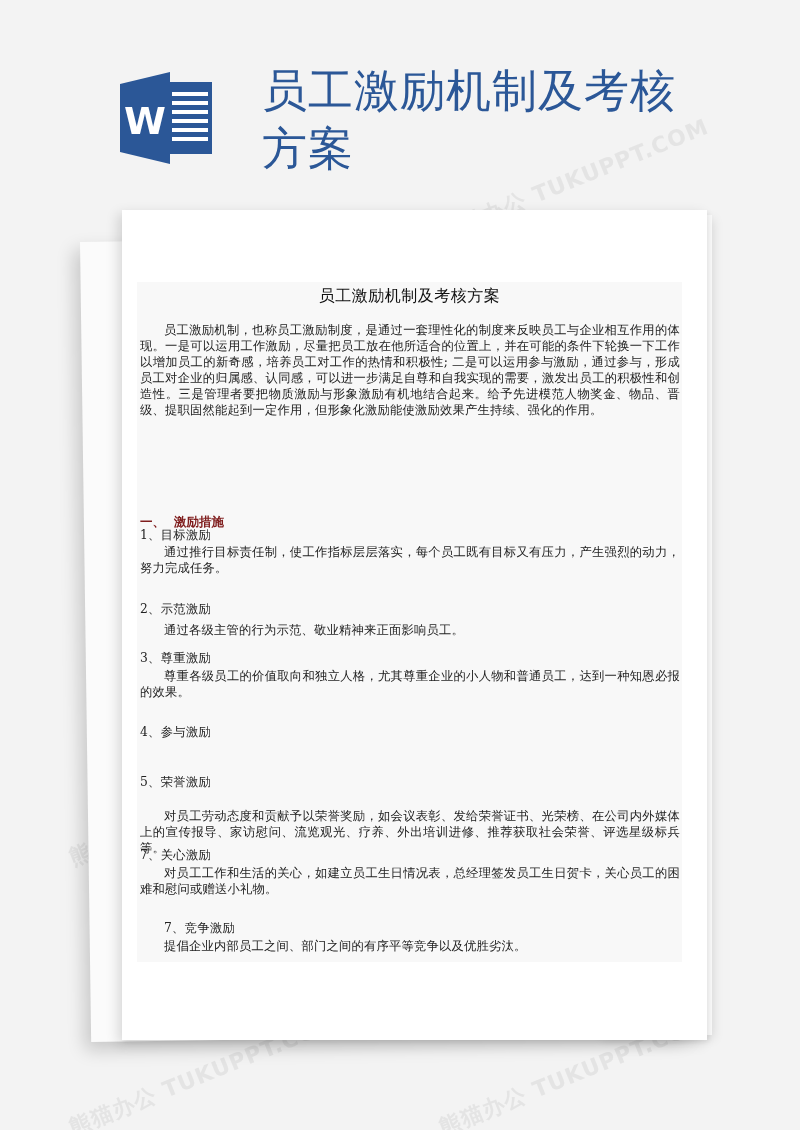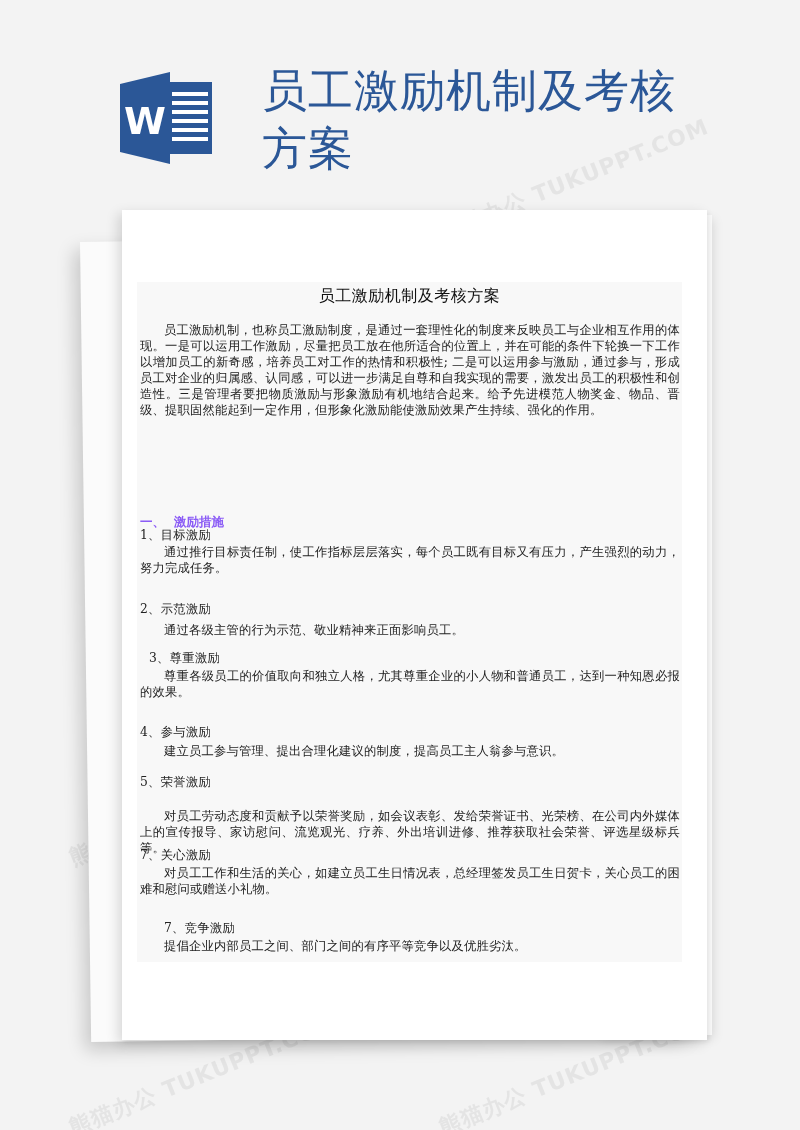"一、 激励措施" .heading1 { color: #8b5cf6 -> #7f1d1d }
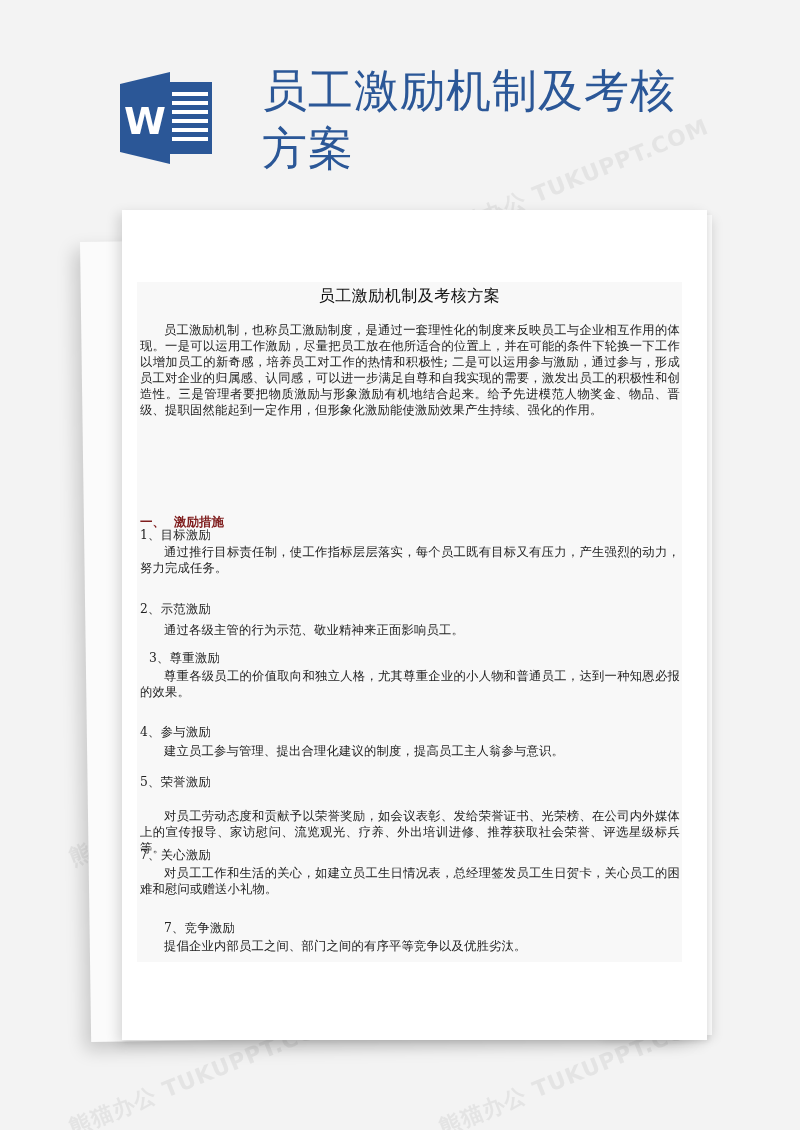"3、尊重激励" div.item-title { margin-left: 9px -> none }
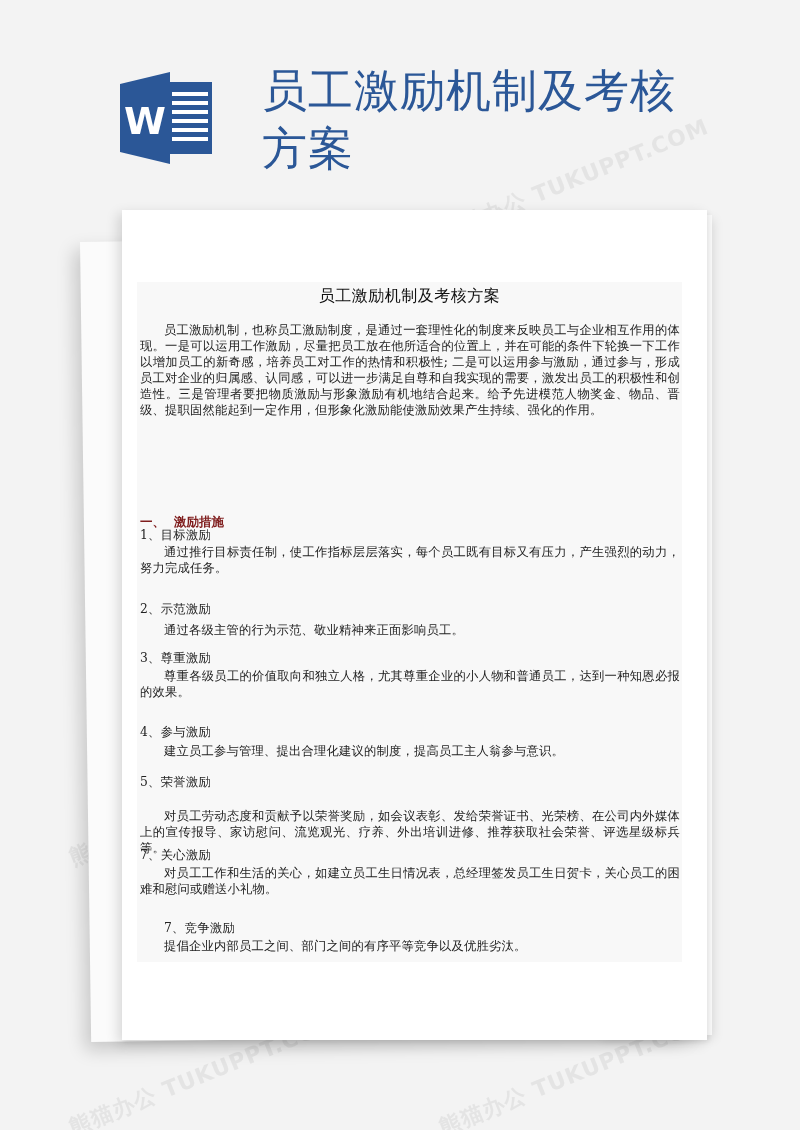"建立员工参与管理、提出合理化建议的制度，提高员工主人翁参与意识。" div.para { html: <div>建立员工参与管理、提出合理化建议的制度，提高员工主人翁参与意识。</div> -> none }
